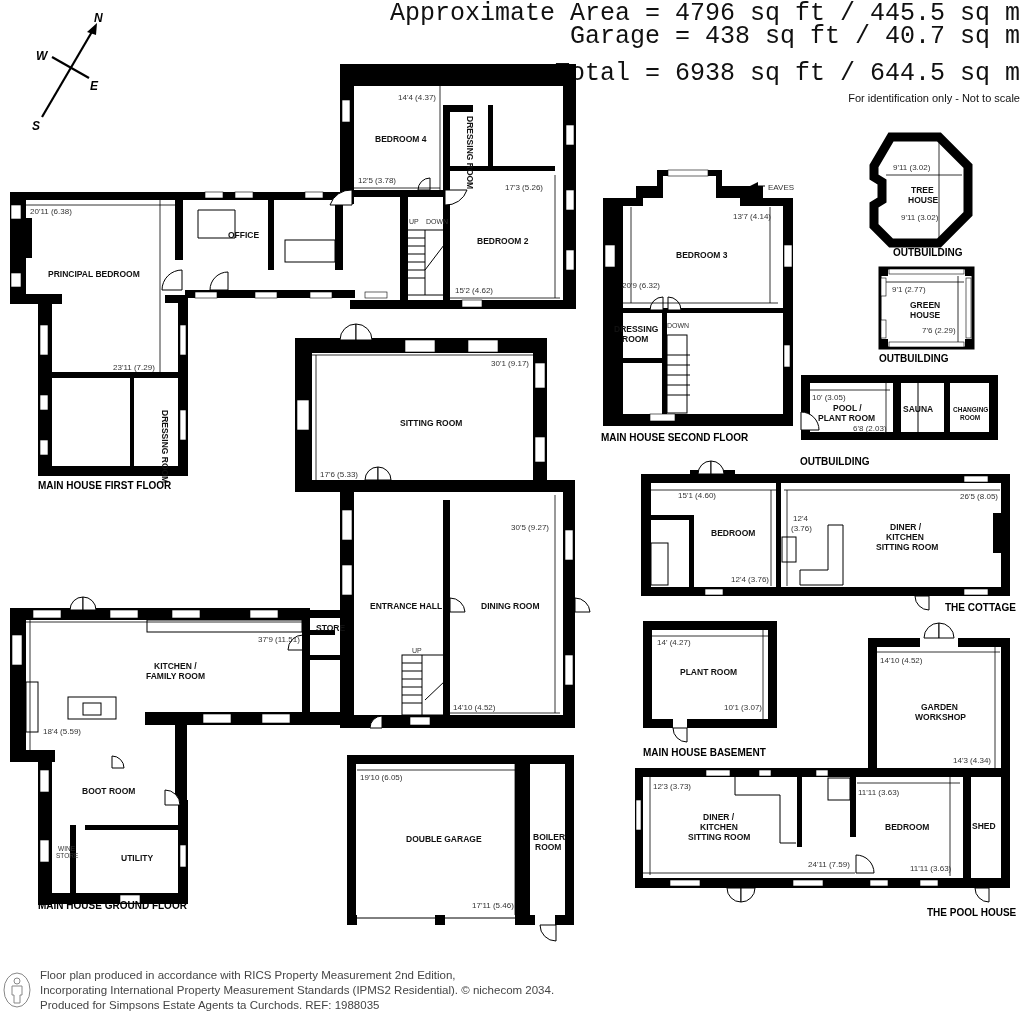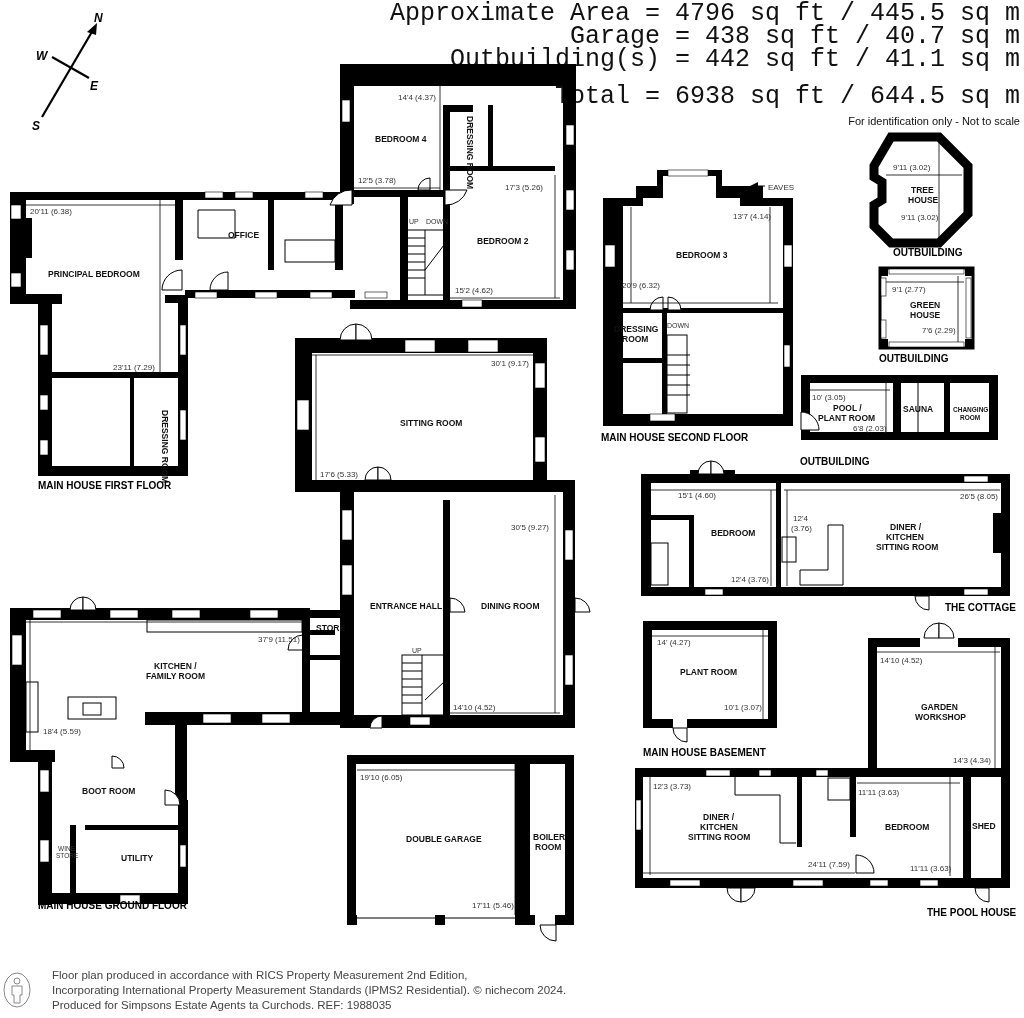"Outbuilding(s) = 442 sq ft" div.line { html: <div>Outbuilding(s) = 442 sq ft / 41.1 sq m</div> -> none }
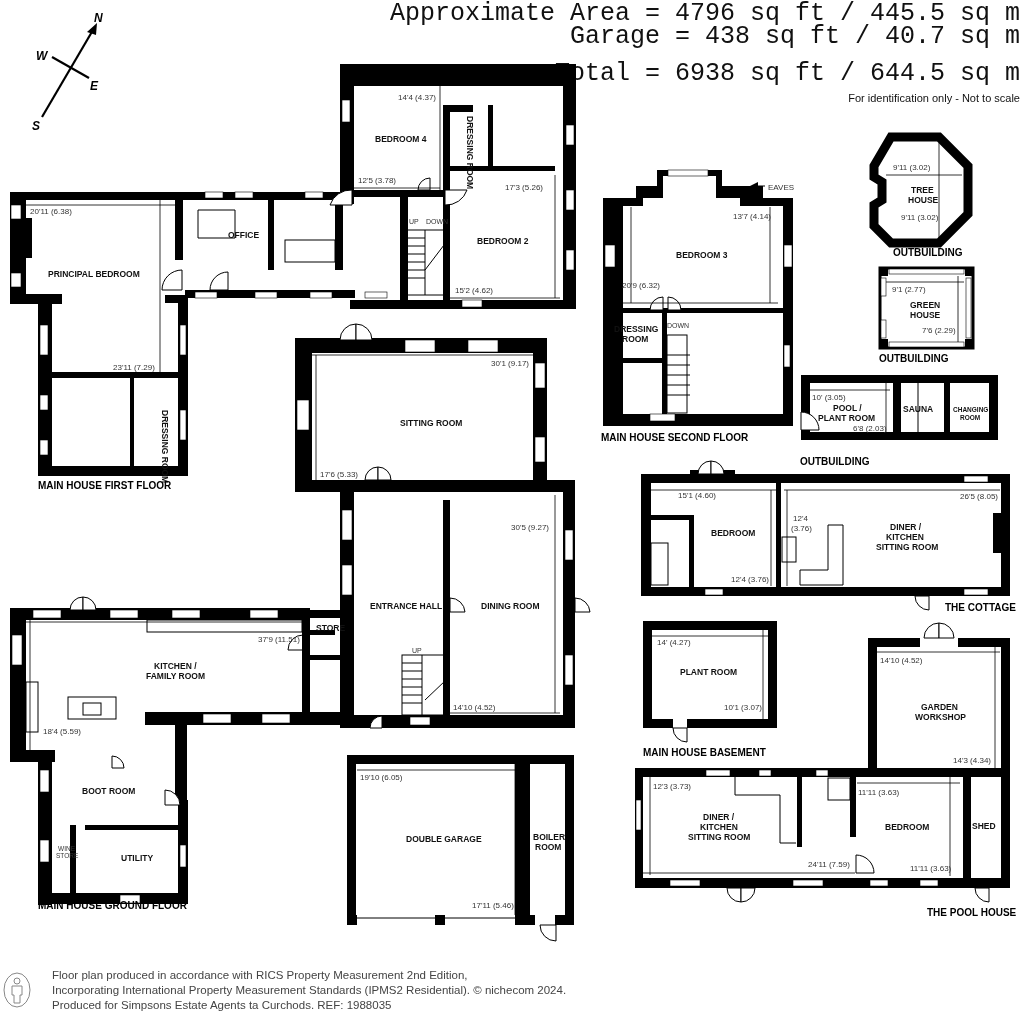"Floor plan produced in accordance" .footer .text { left: 52px -> 40px }
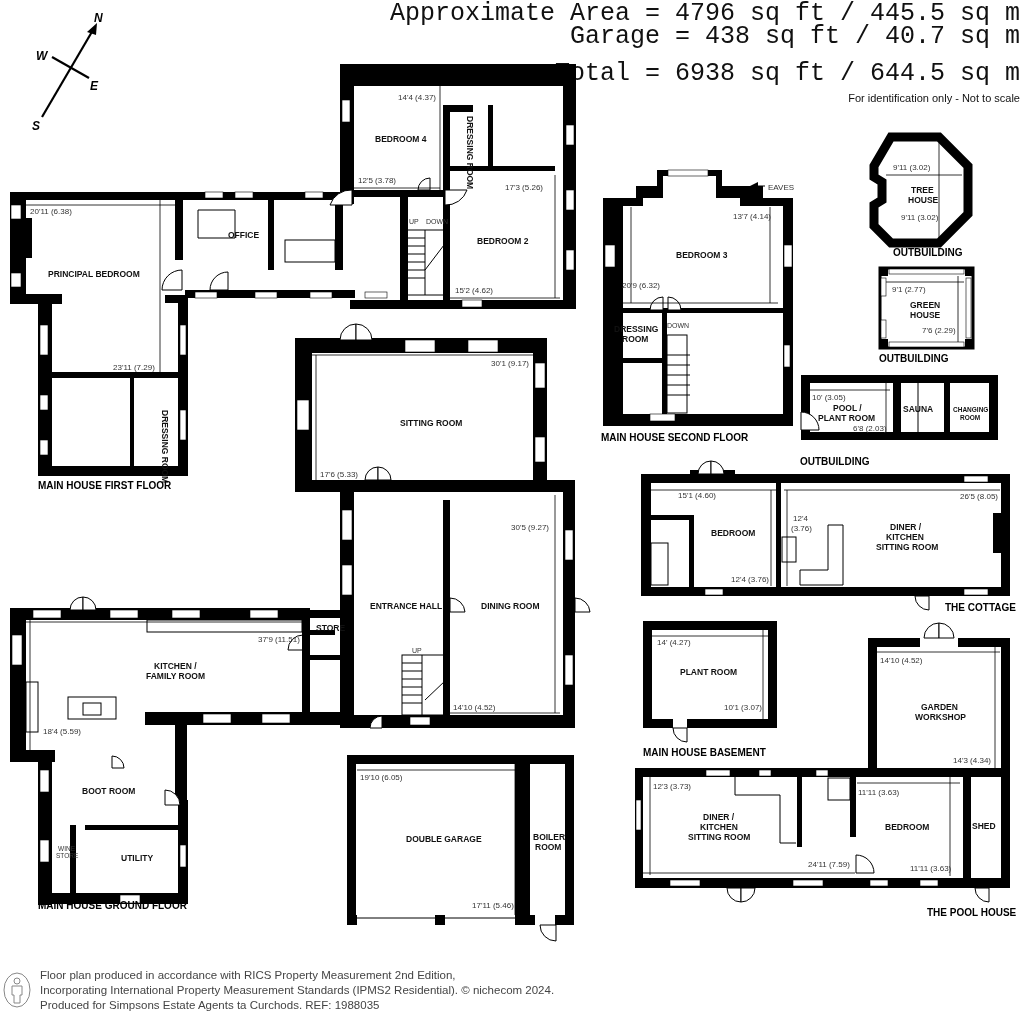"Incorporating International Property" div { text: 2024 -> 2034 }
